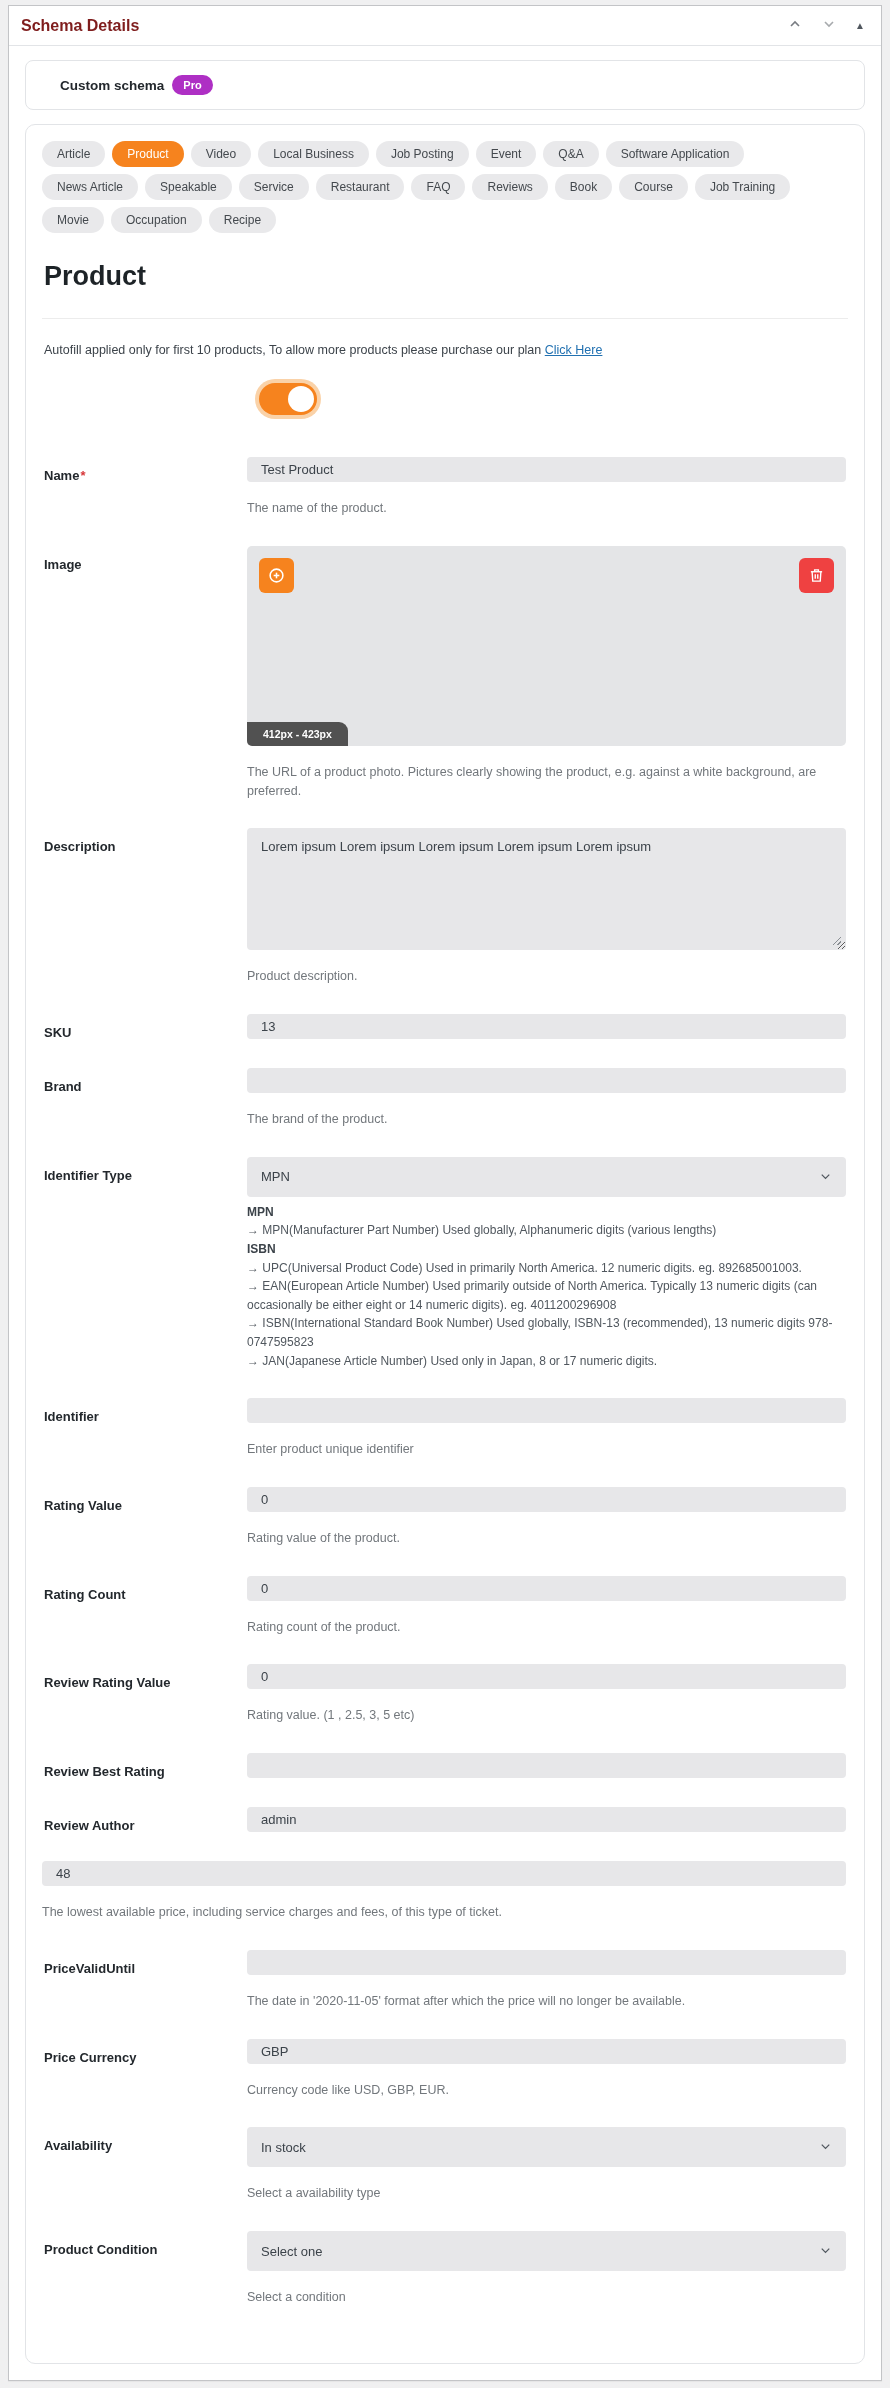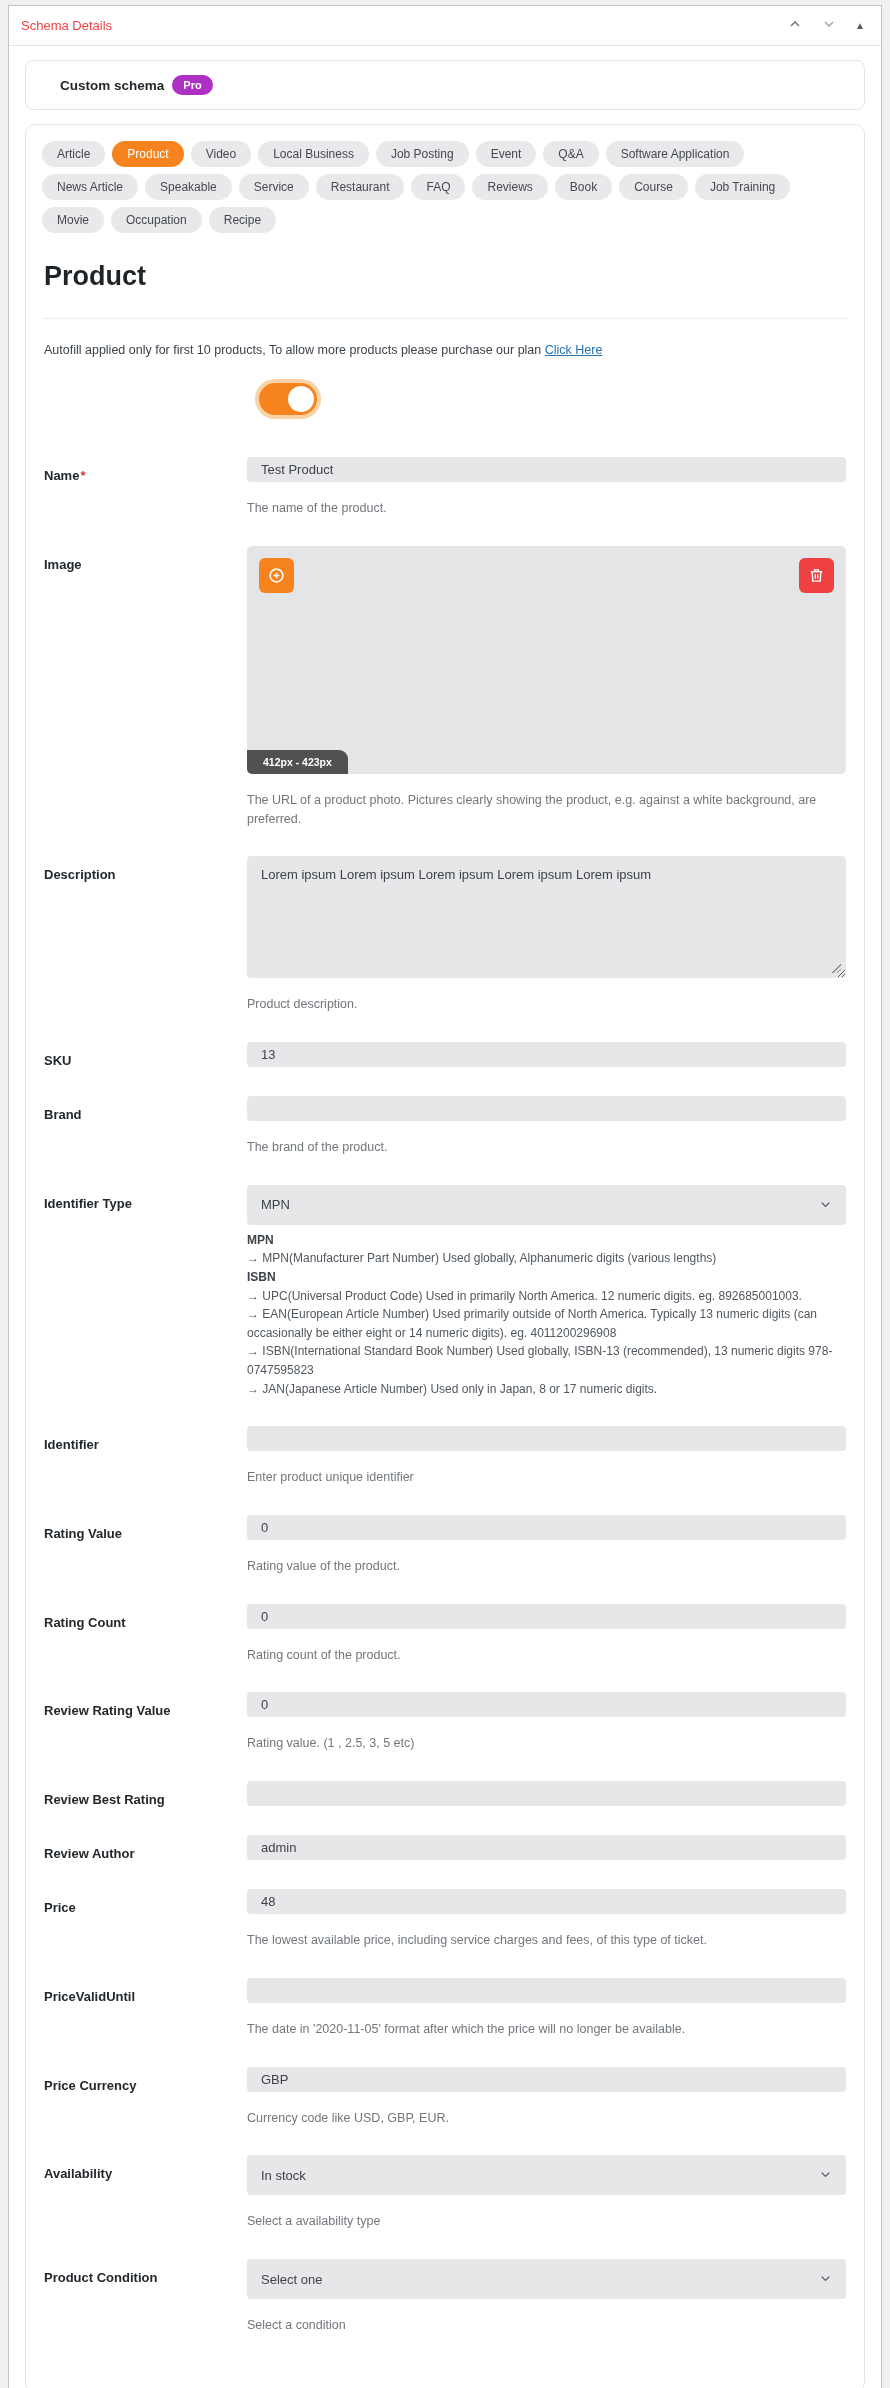"Schema Details" .mb-title { color: #ef4444 -> #7f1d1d; font-size: 13px -> 16px; font-weight: 400 -> 700 }
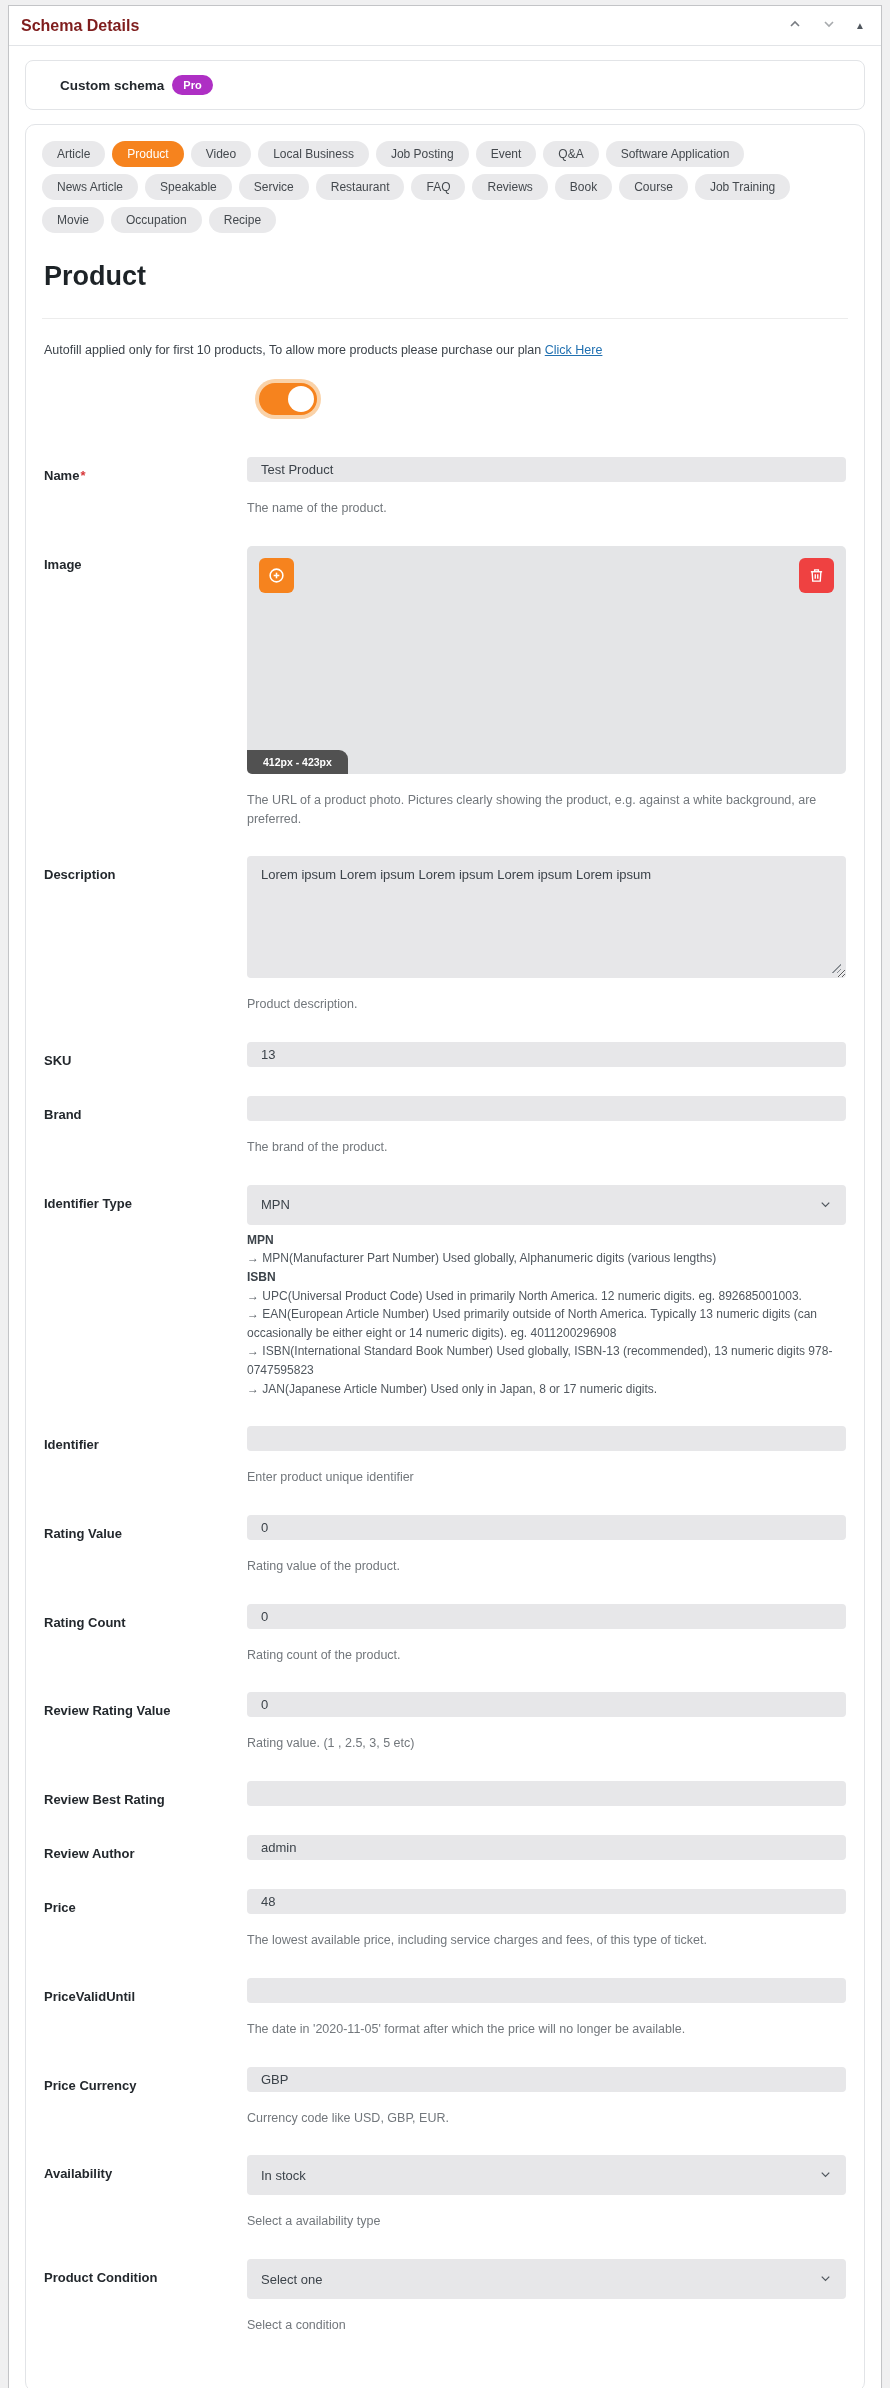"412px - 423px" .image-box { height: 228px -> 200px }
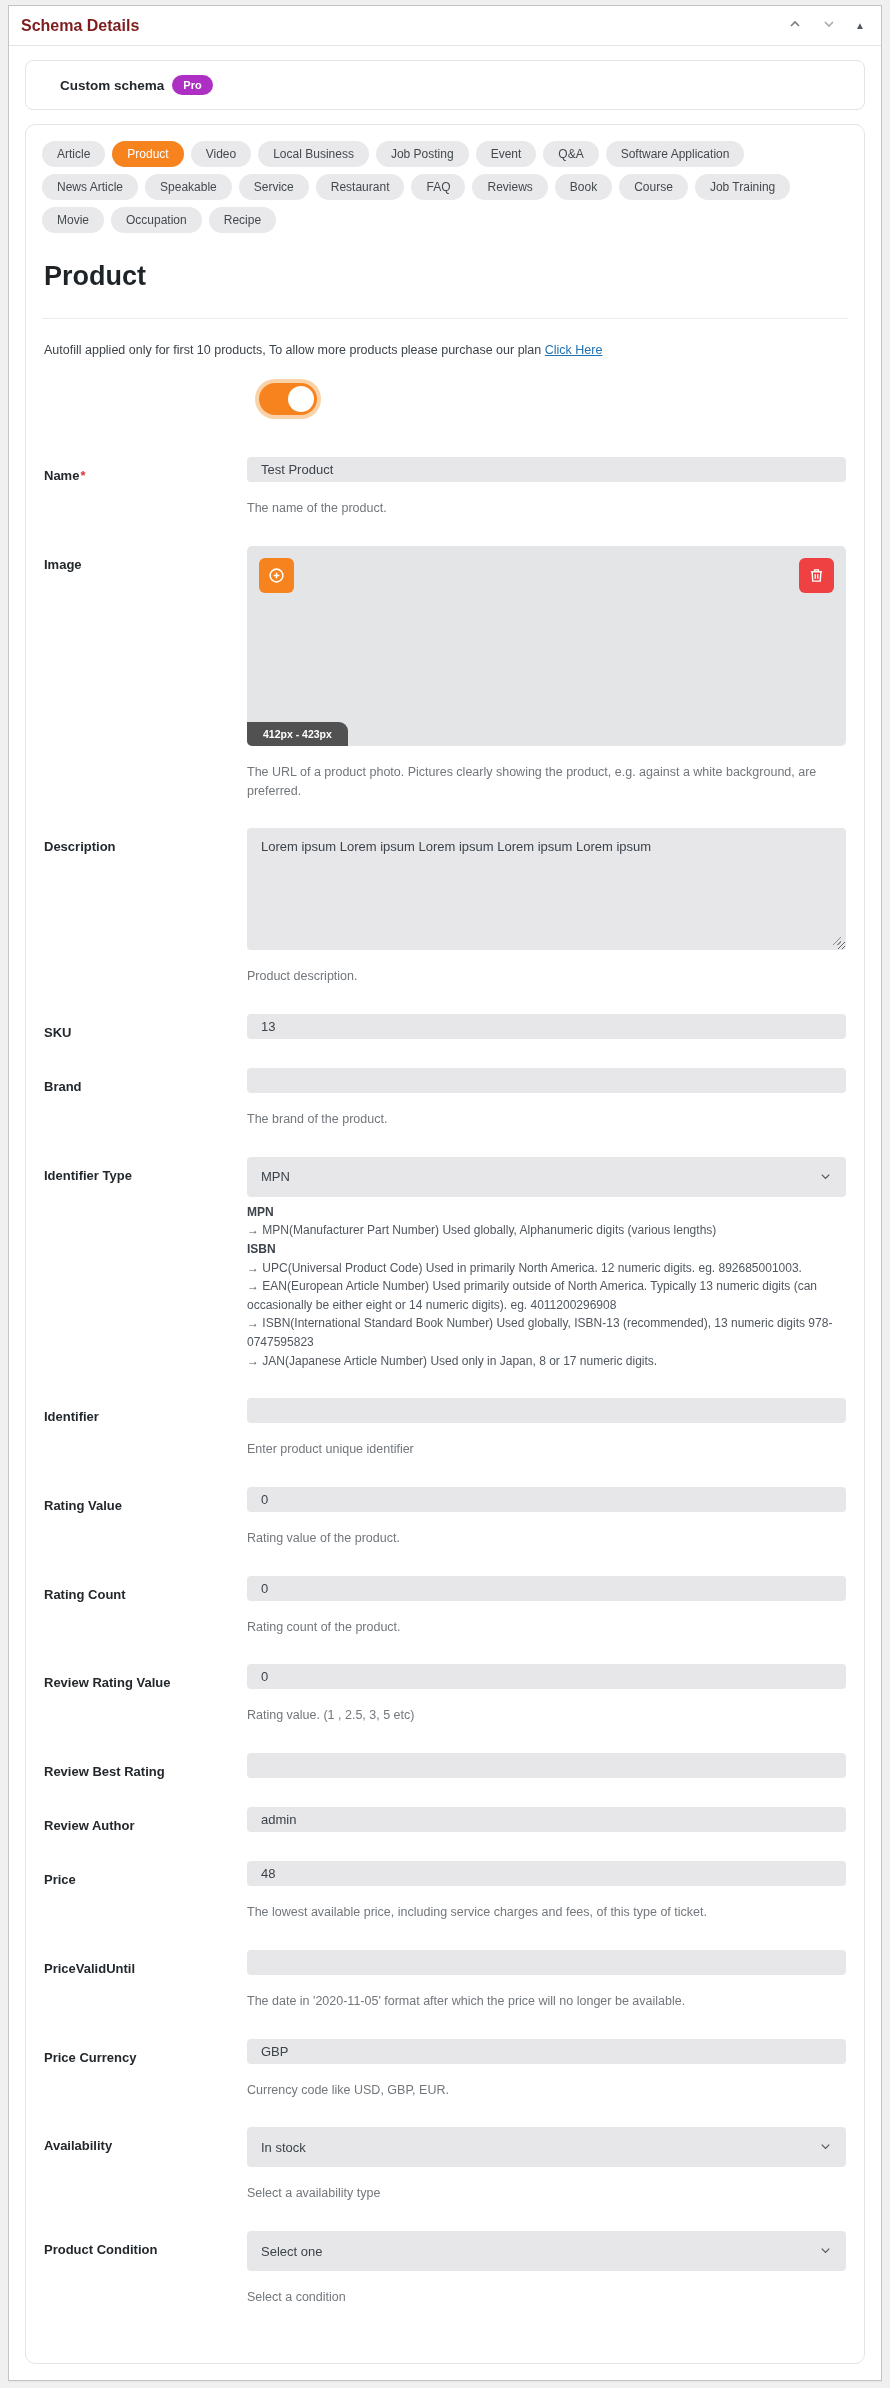"Price" div.lbl { html: <div>Price</div> -> none }
